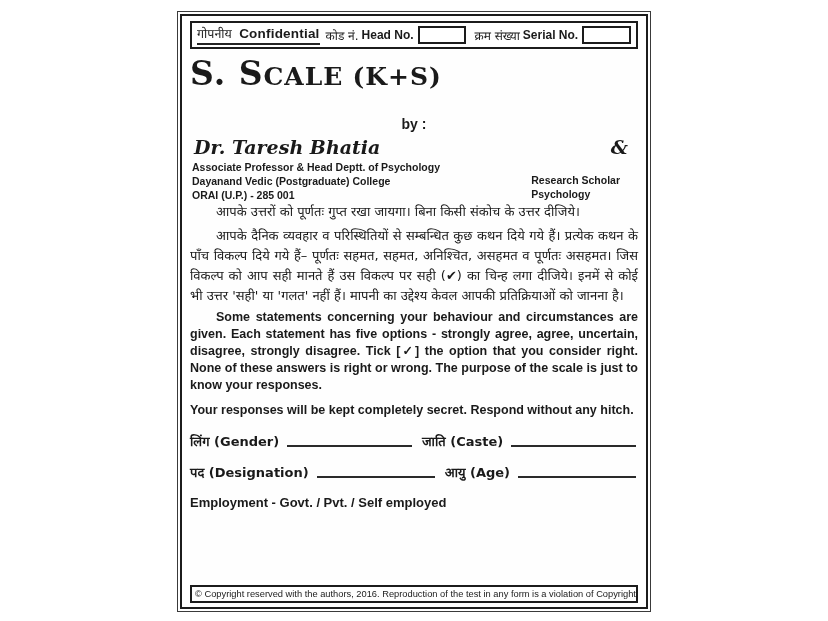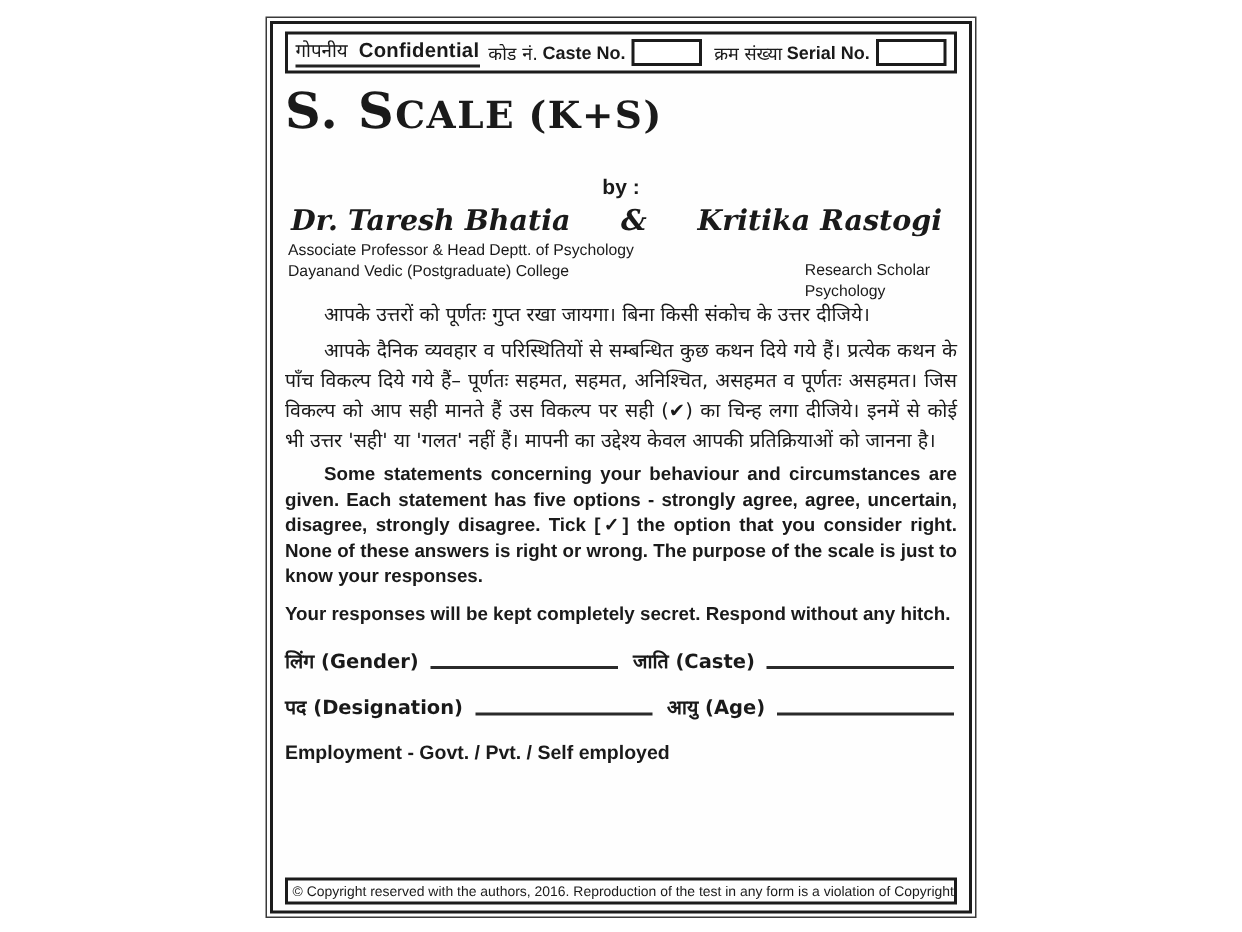"Caste No." span.lbl-en { text: Caste -> Head }
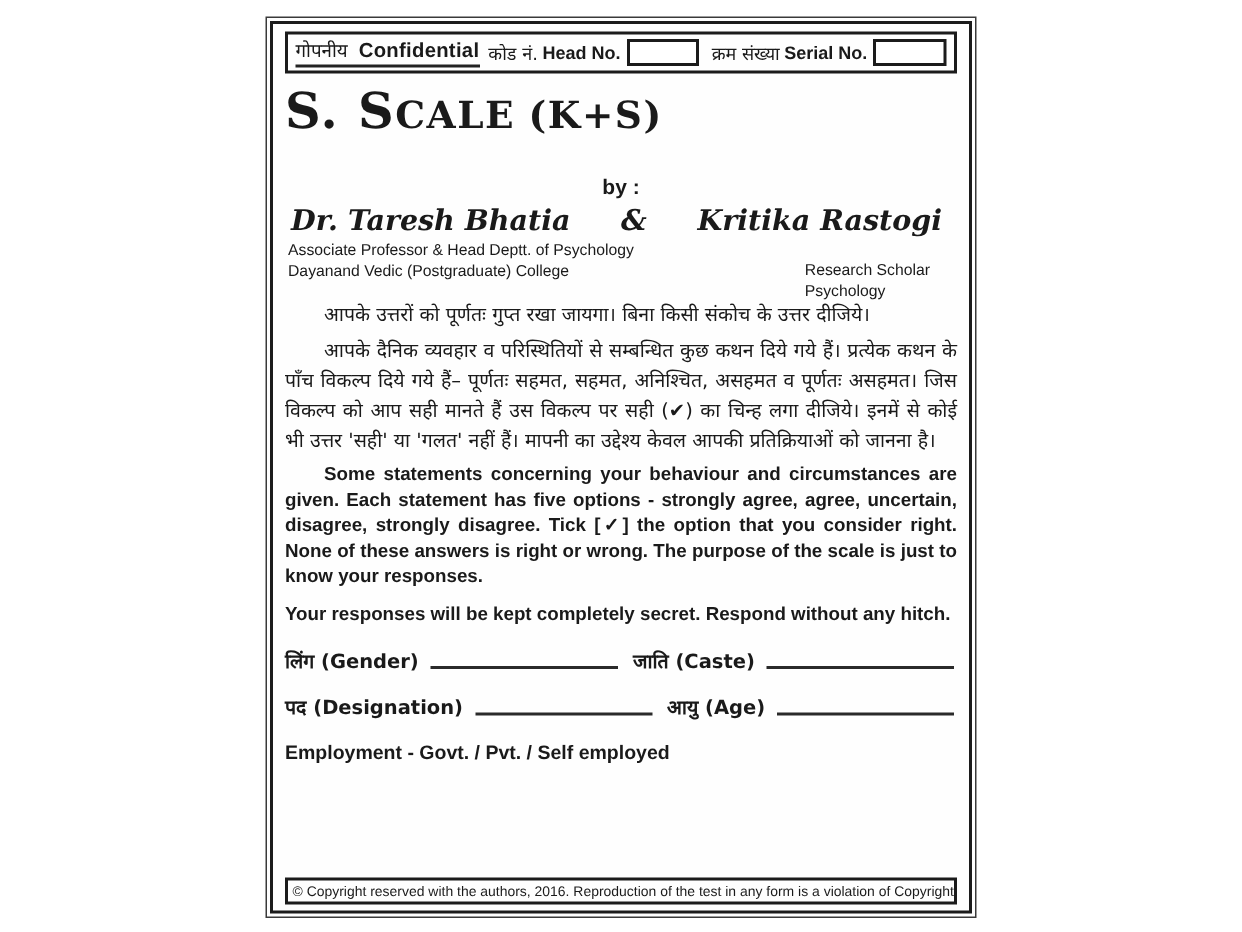"Kritika Rastogi" span { html: <span>Kritika Rastogi</span> -> none }
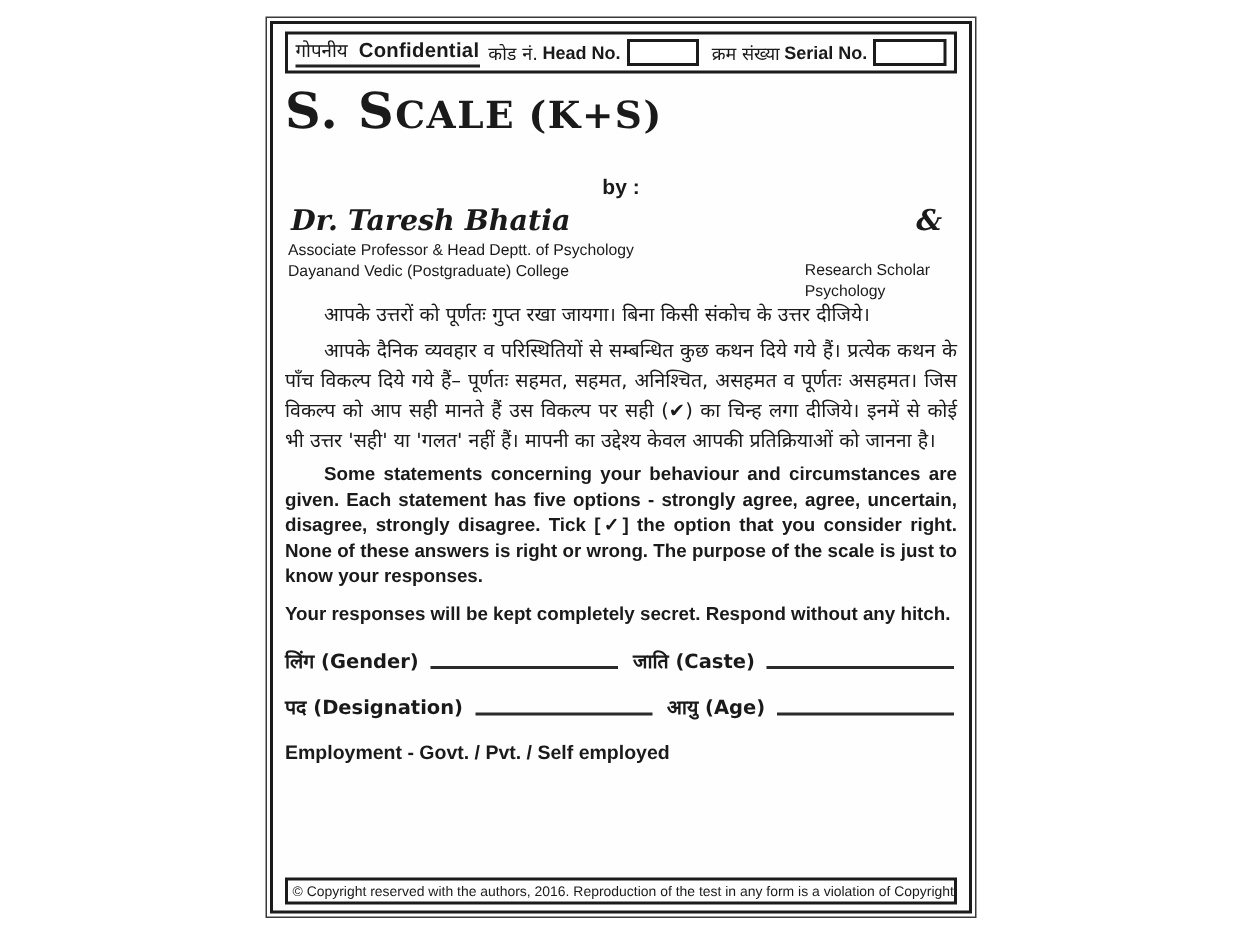"Associate Professor & Head Deptt." .creds-left div, .creds-right div { font-weight: normal -> bold }
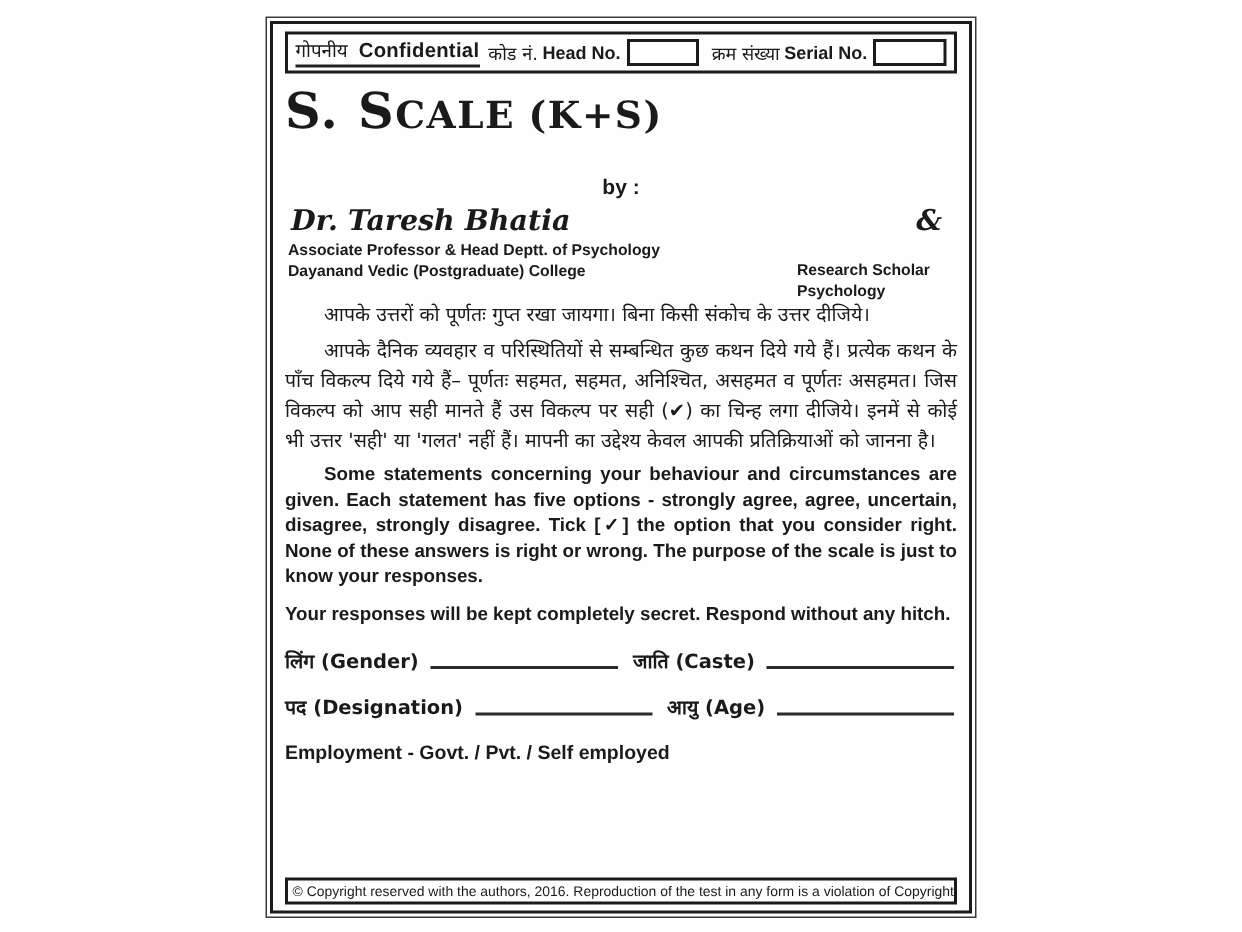"ORAI (U.P.) - 285 001" div { html: none -> <div>ORAI (U.P.) - 285 001</div> }
